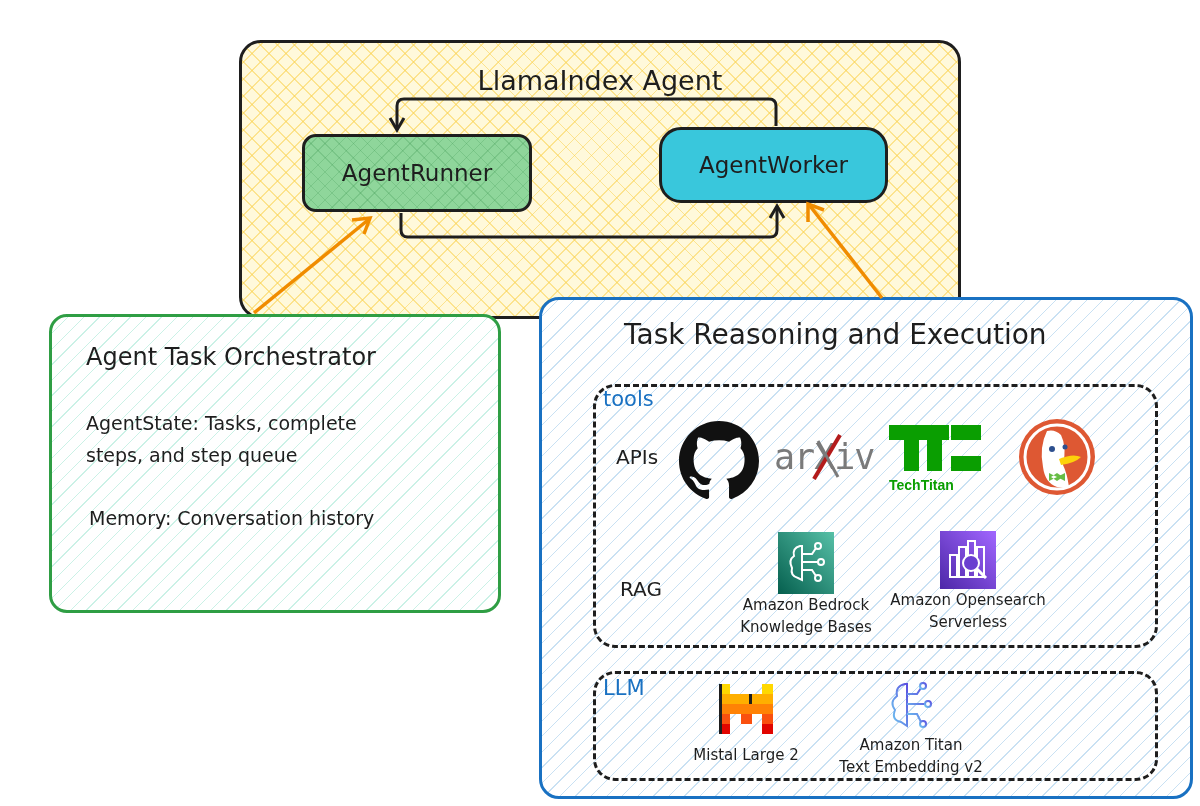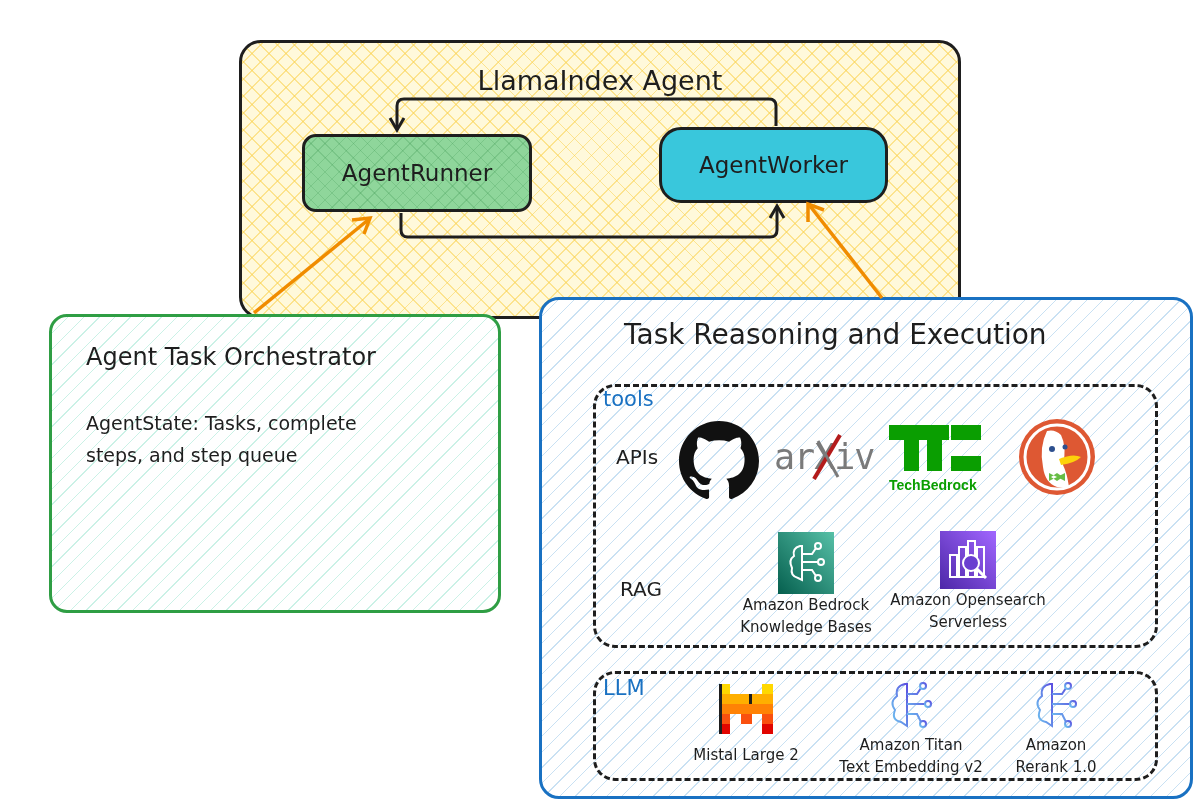"Bedrock" span { text: Bedrock -> Titan }
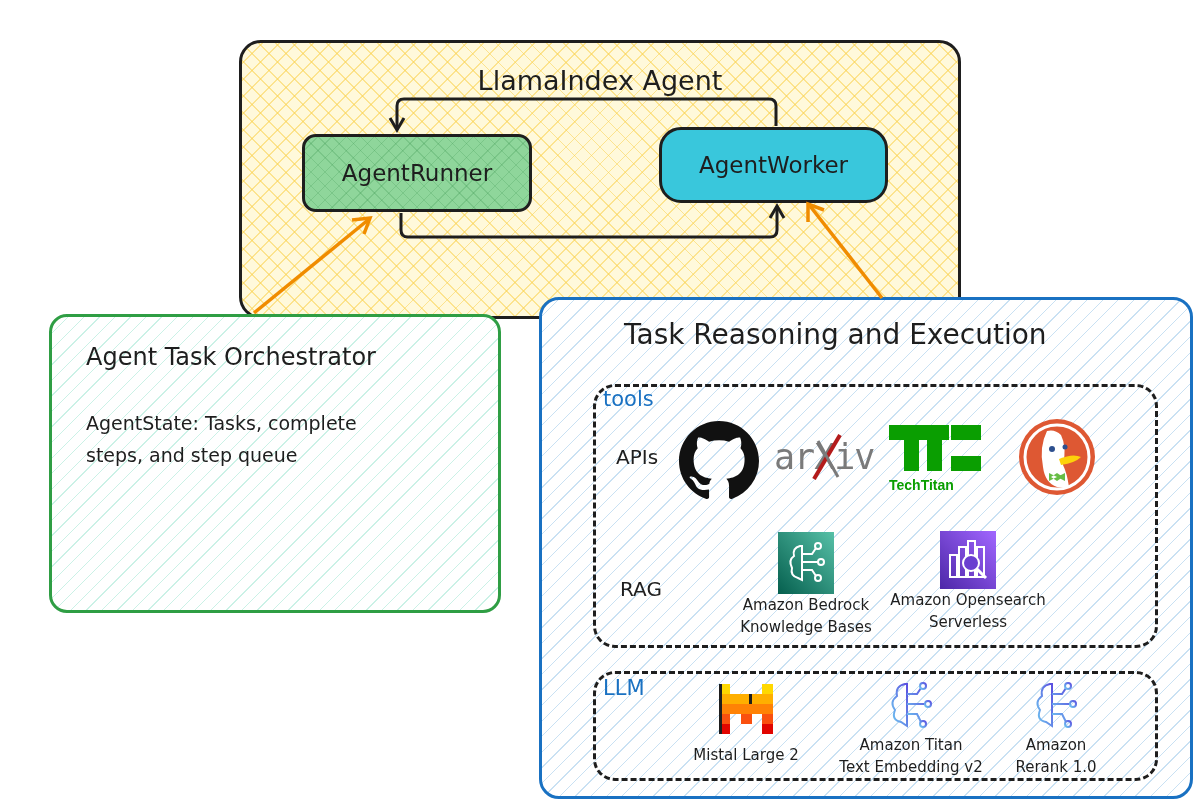"Memory: Conversation history" div.abs { html: none -> <div>Memory: Conversation history</div> }
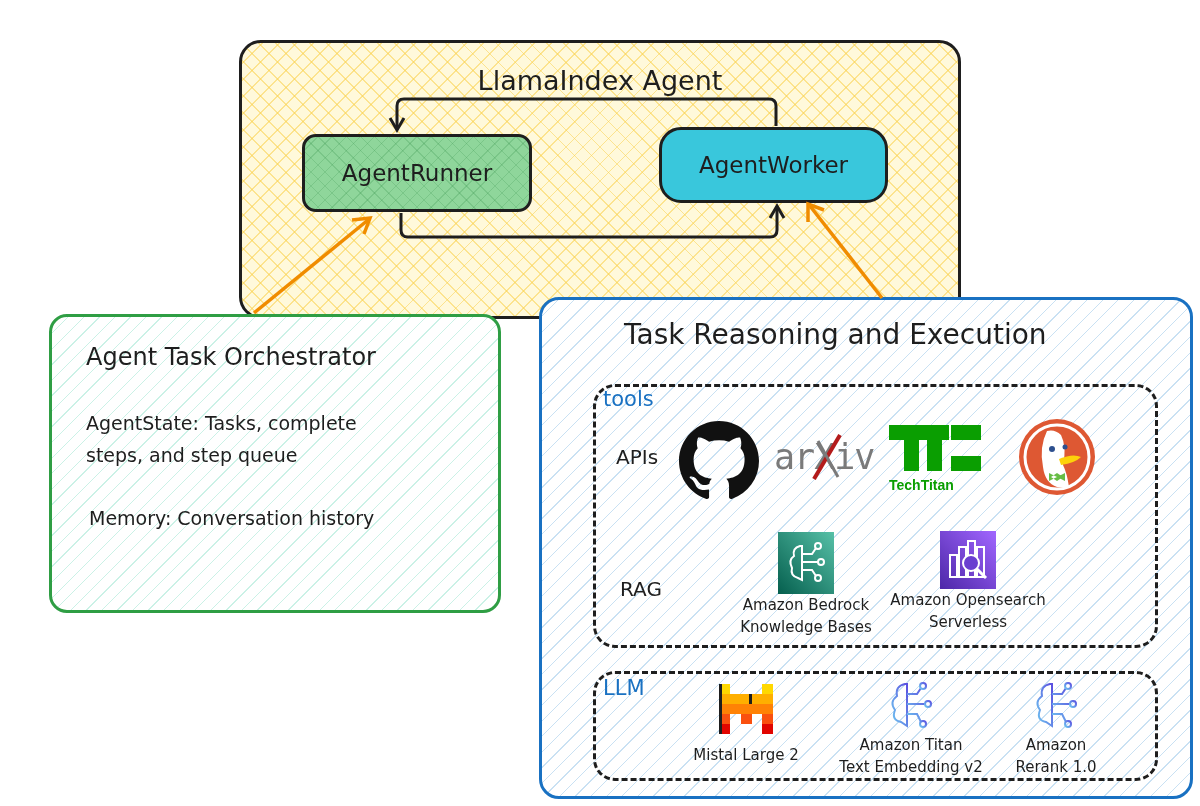"Amazon" div.abs { html: <div> <svg> <defs> <linearGradient> <stop></stop> <stop></stop> </linearGradient> </defs> <path></path> <path></path> <circle></circle> <circle></circle> <circle></circle> </svg> <div>Amazon</div> <div>Rerank 1.0</div> </div> -> none }
